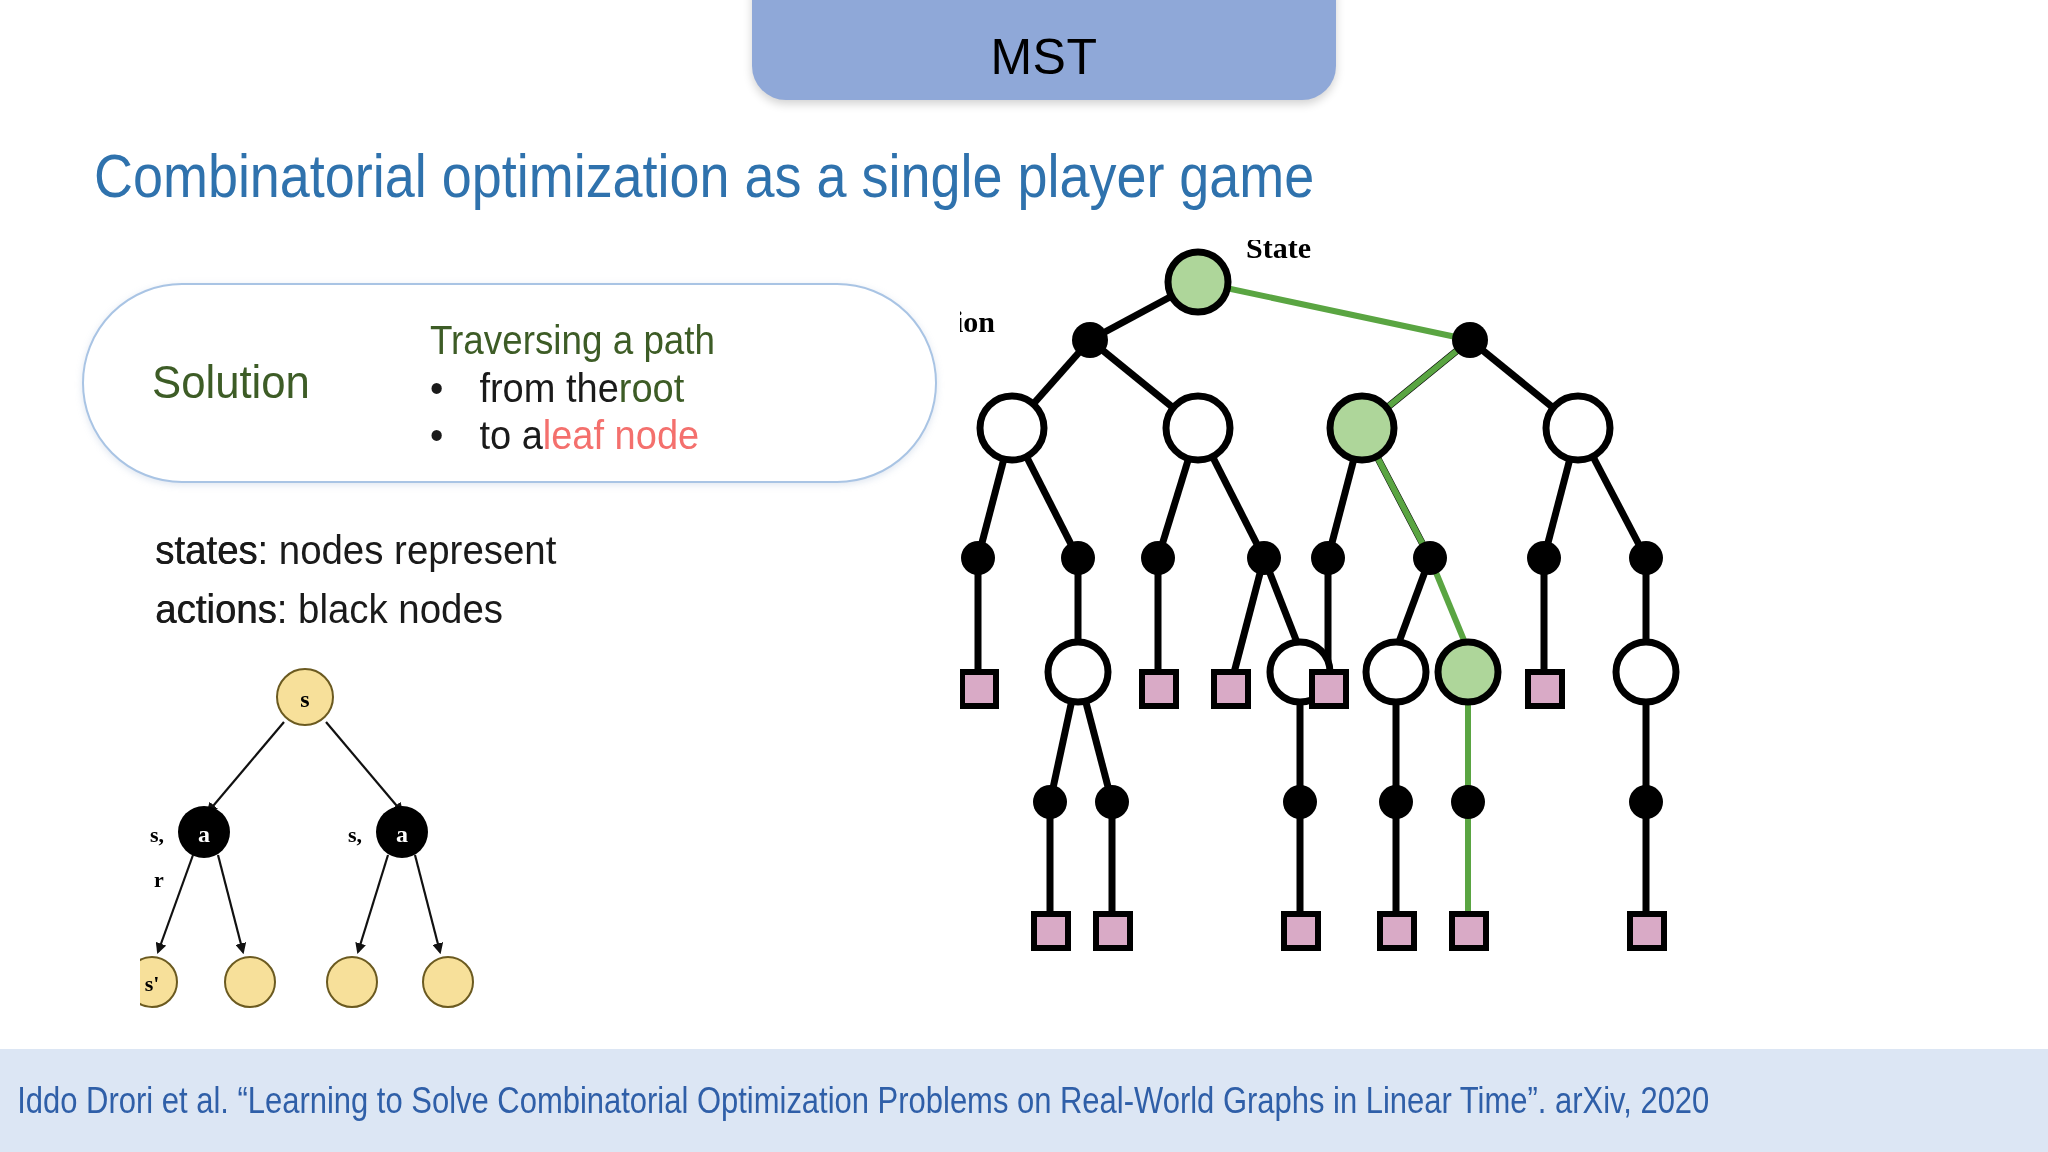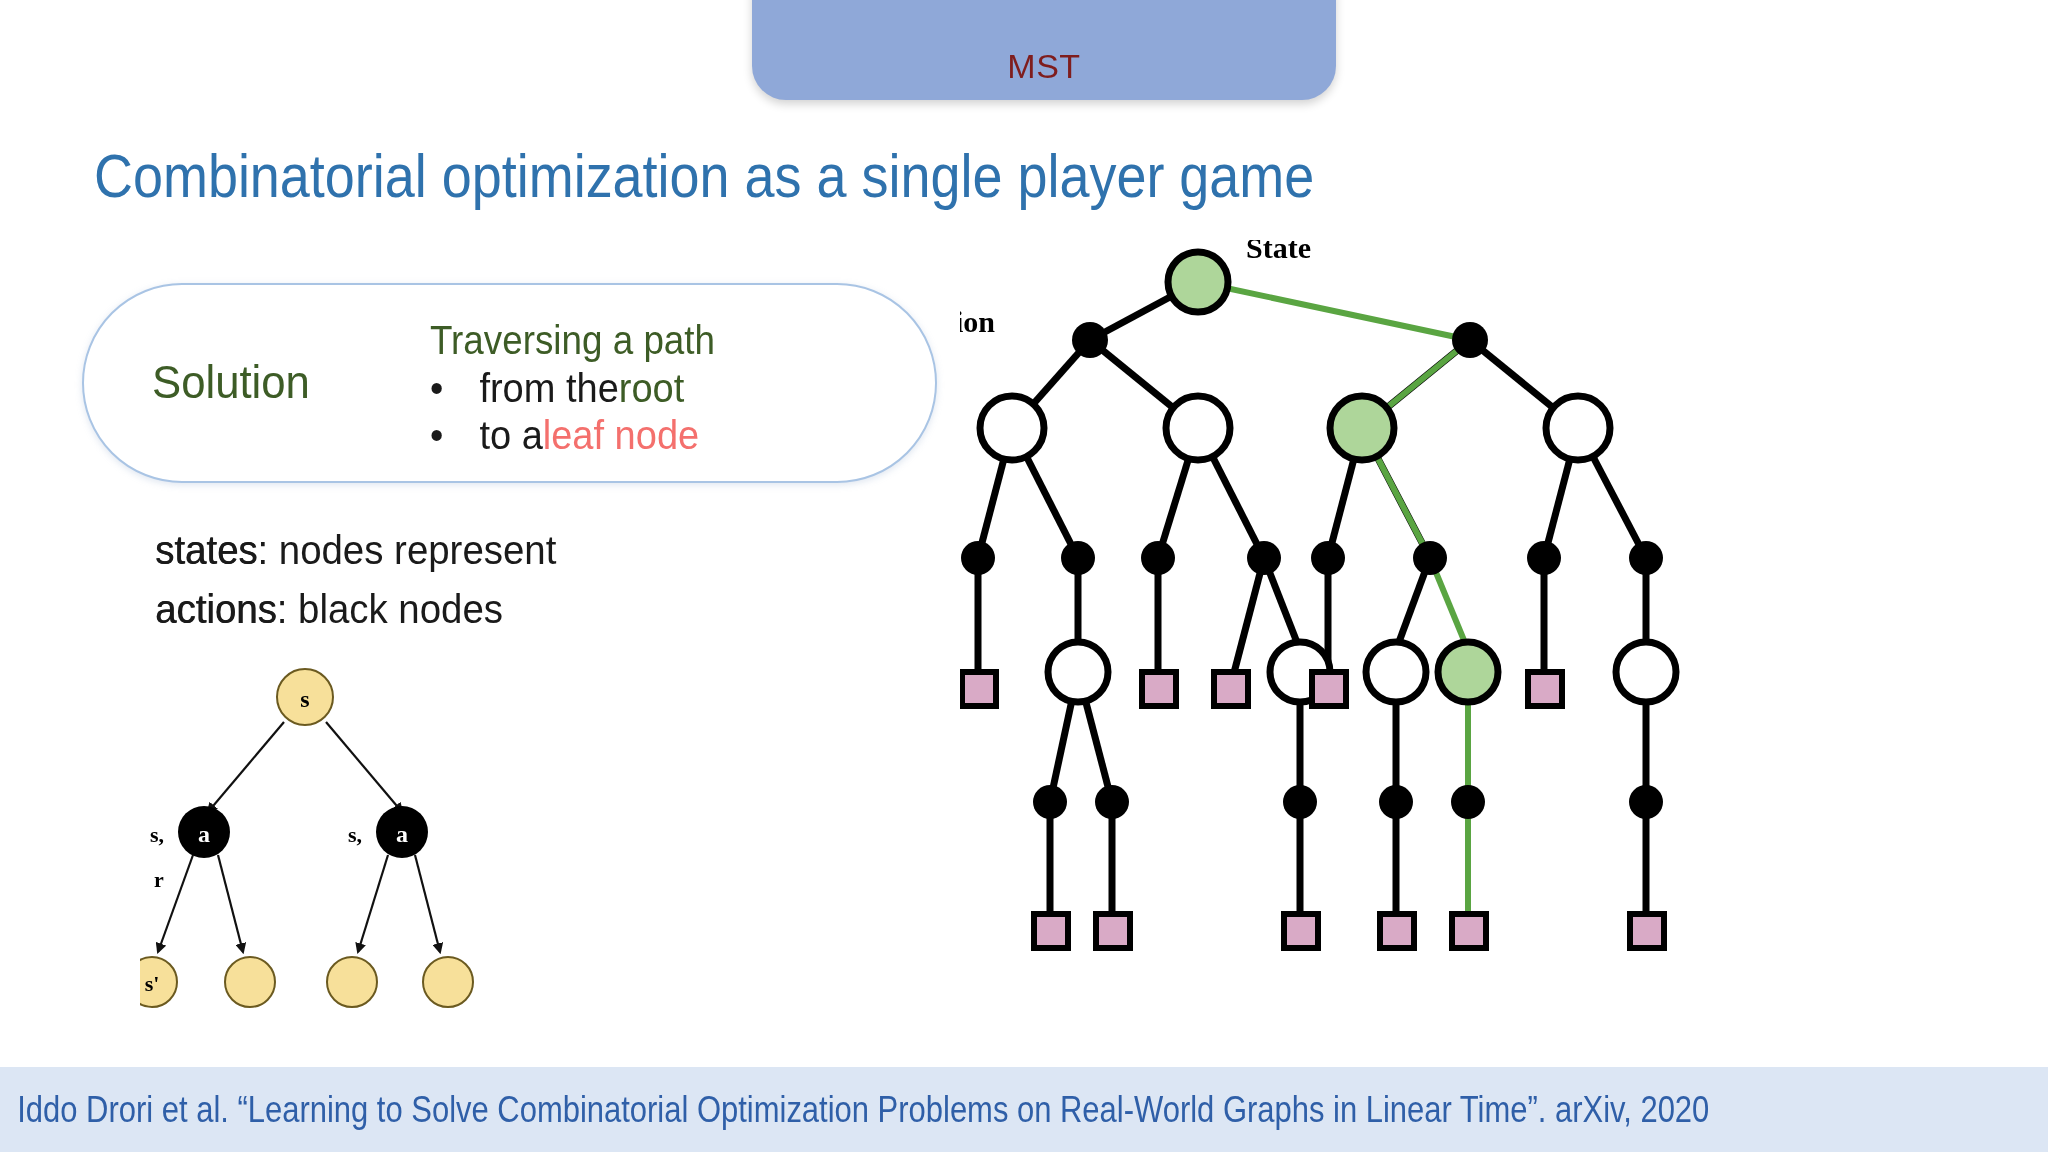"MST" .chapter-tab span { color: #7f1d1d -> #000000; font-size: 34px -> 50px }
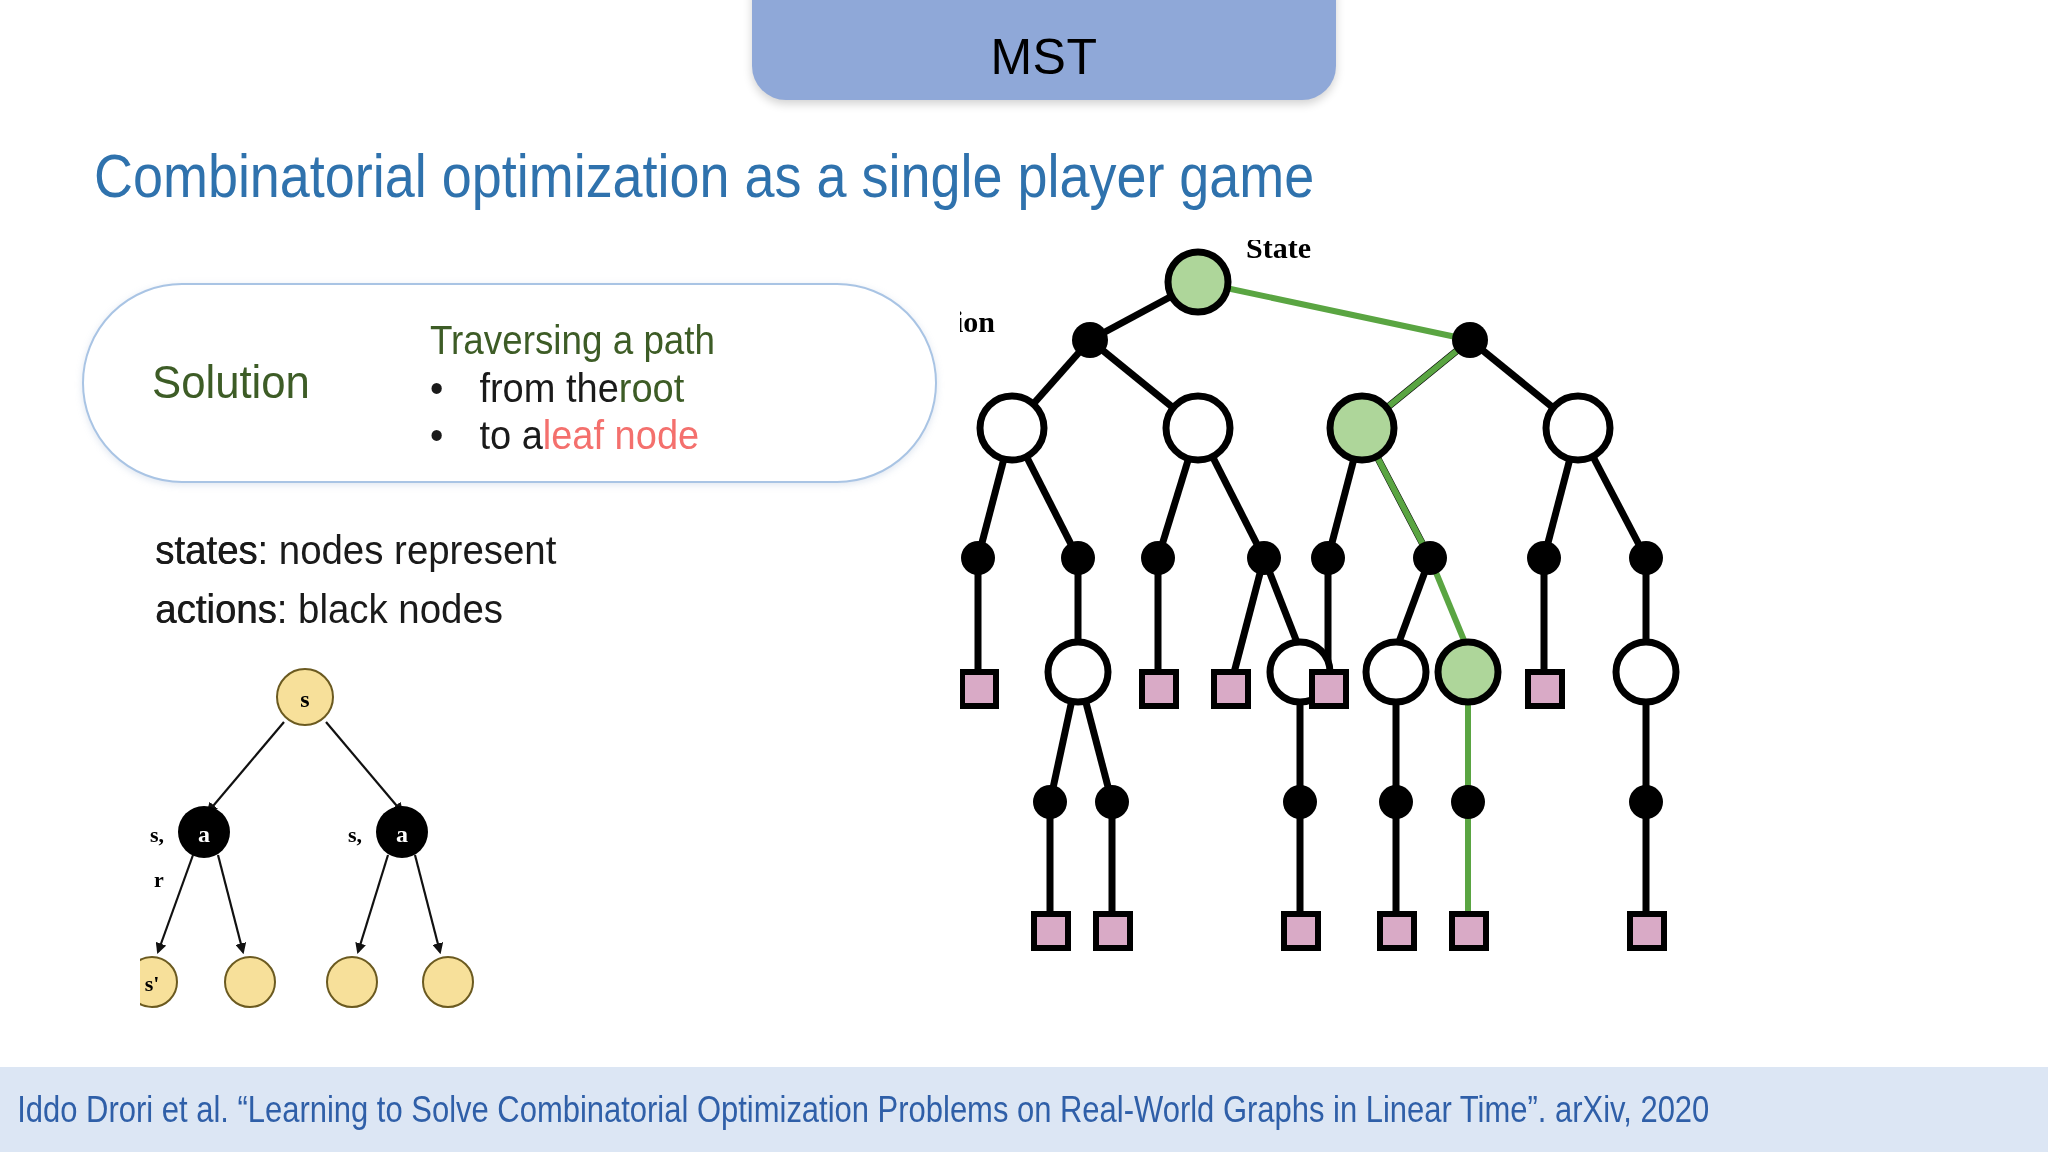"Iddo Drori et al. “Learning" .footer-bar { height: 85px -> 103px }
